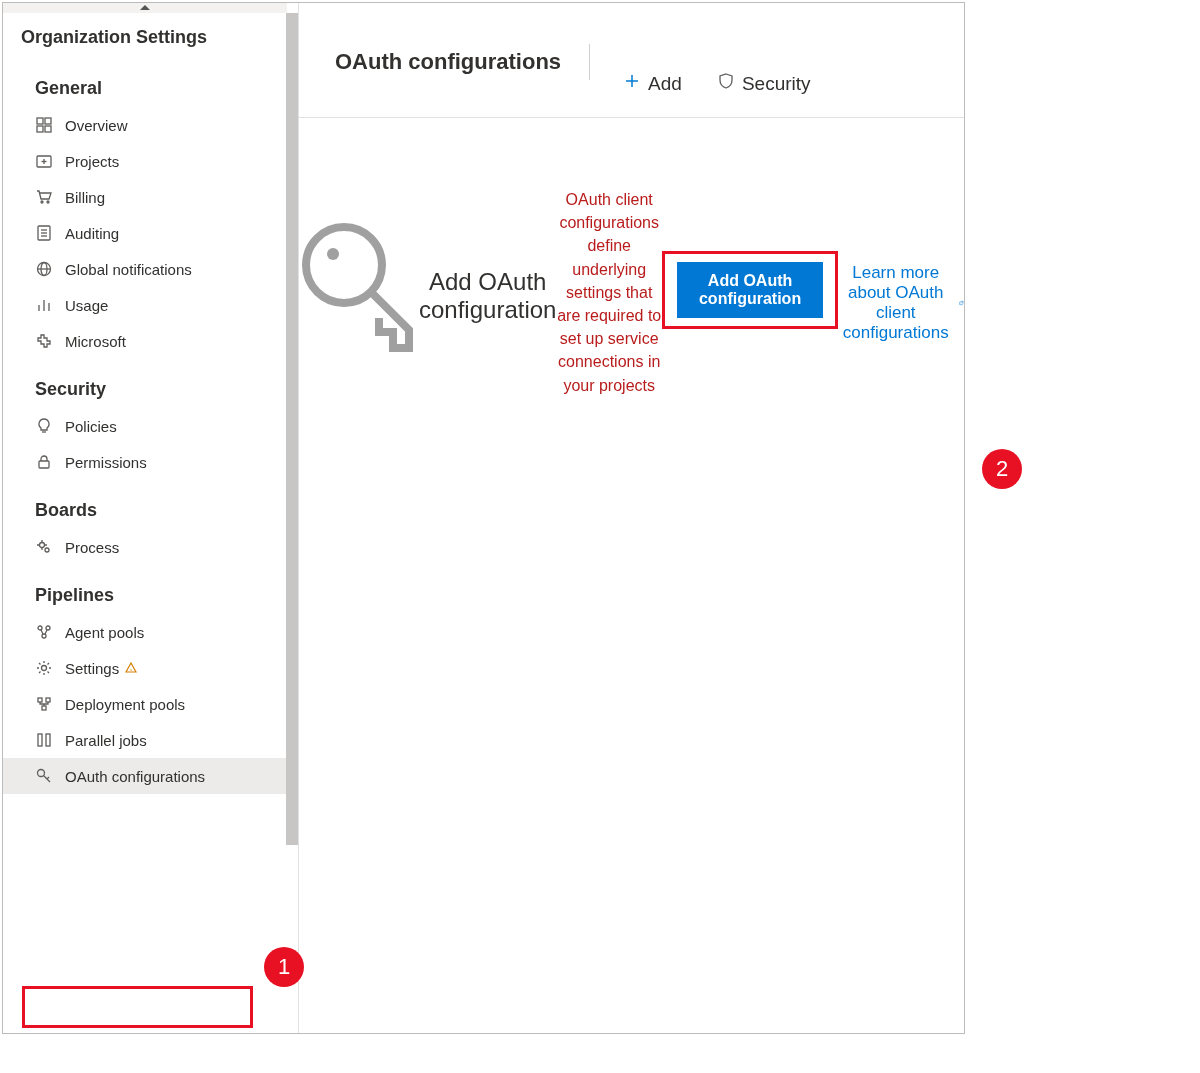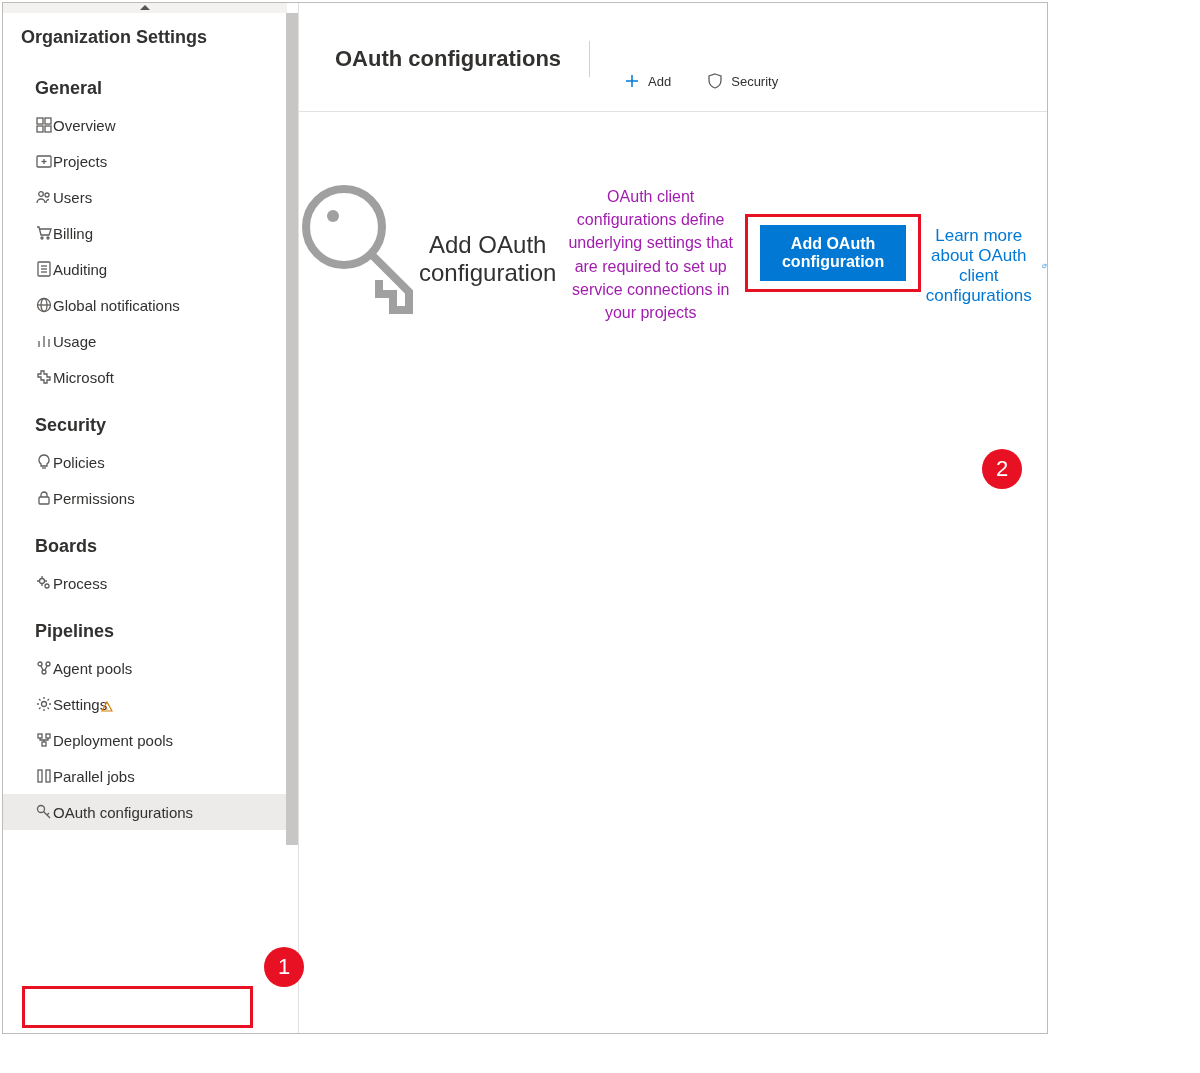"Organization Settings" .app { width: 1046px -> 963px }
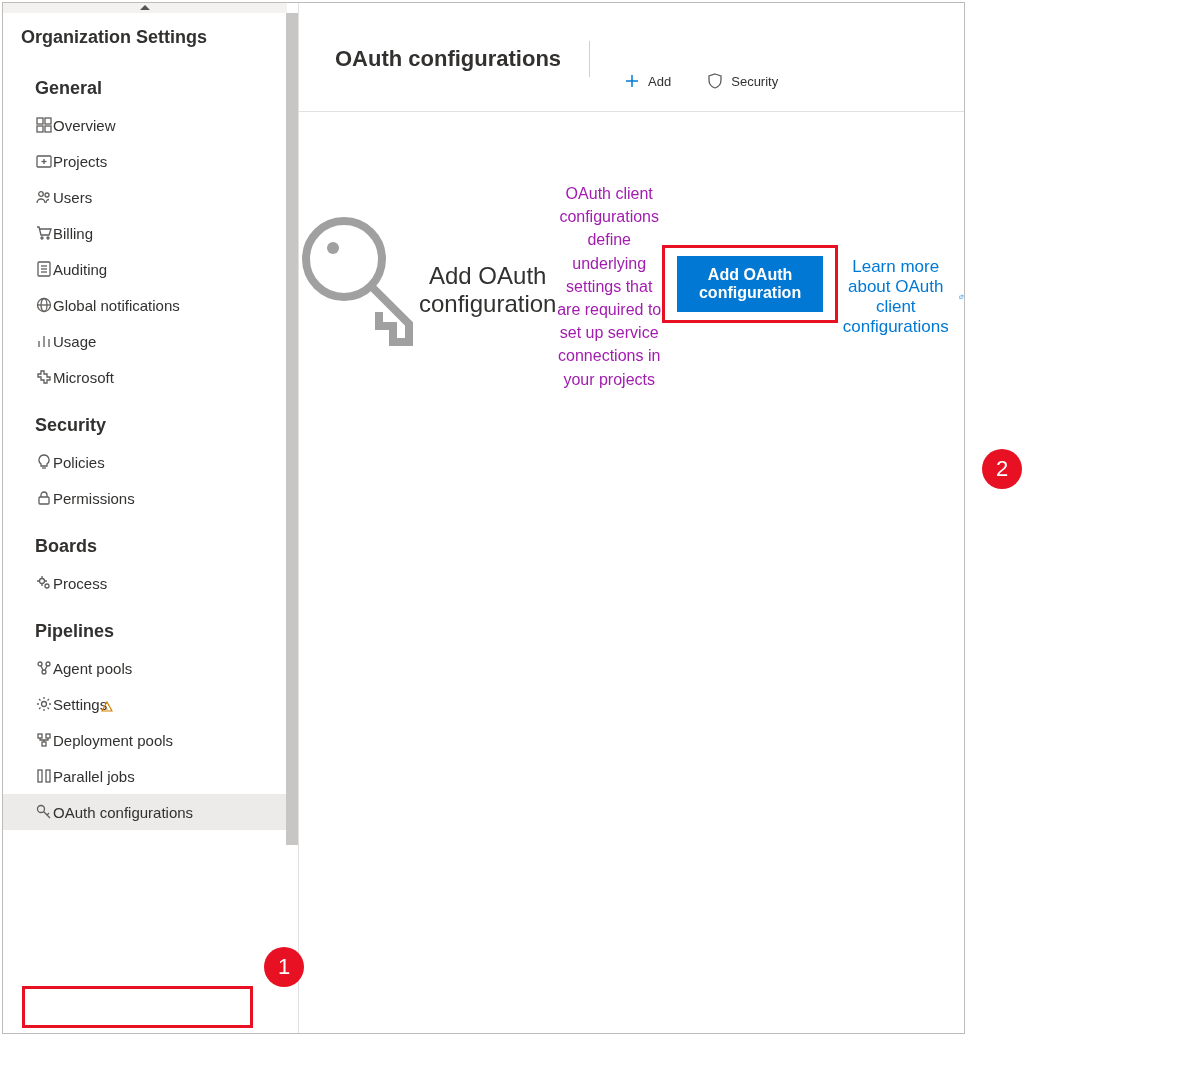"Add" .top-cmd { align-items: flex-end -> flex-start; font-size: 13px -> 19px }
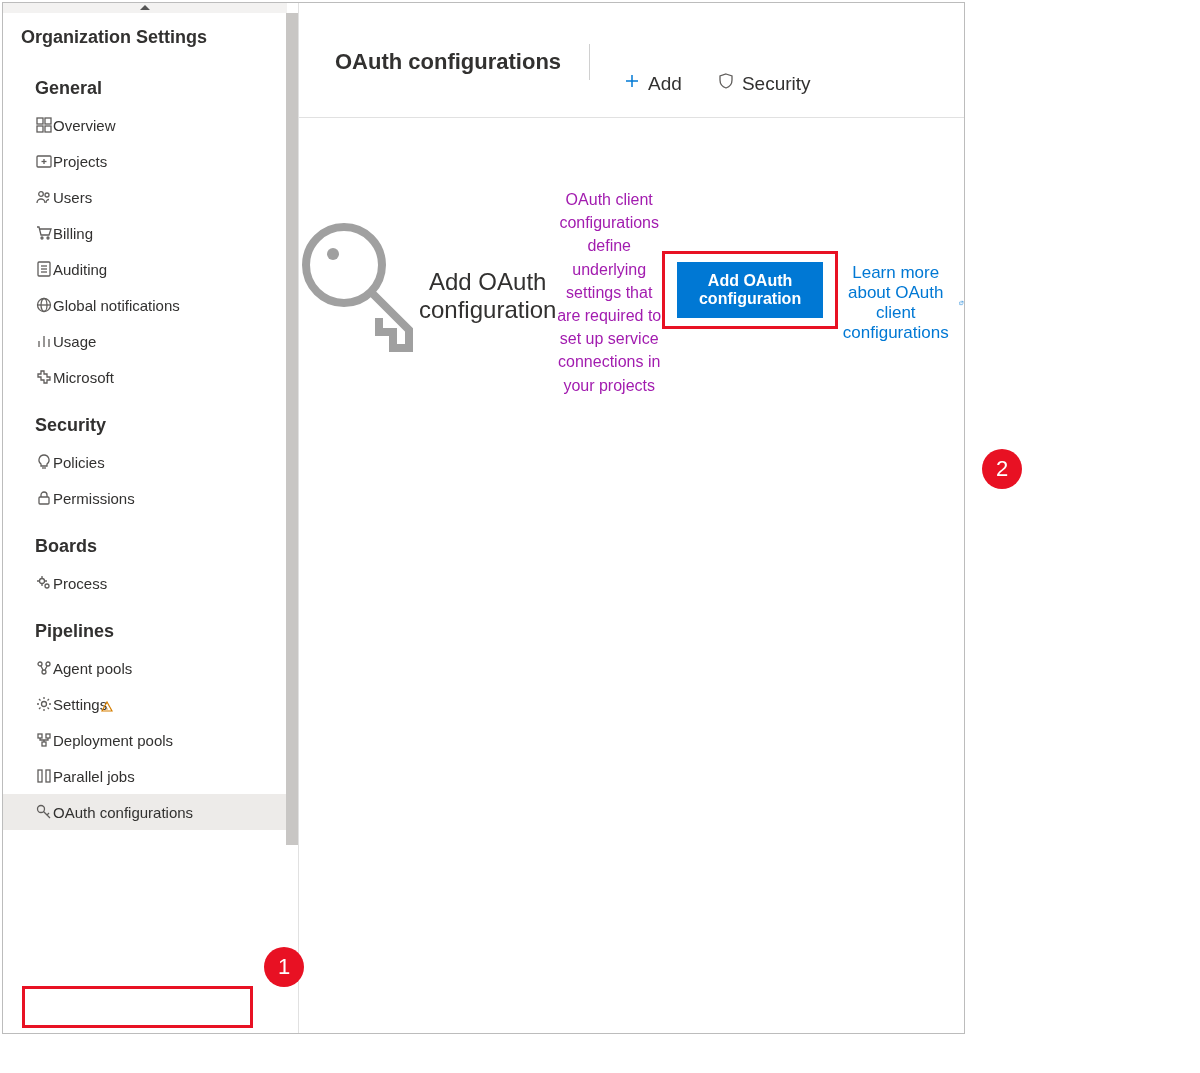"Overview" .nav-item { align-items: flex-end -> center; gap: none -> 12px }
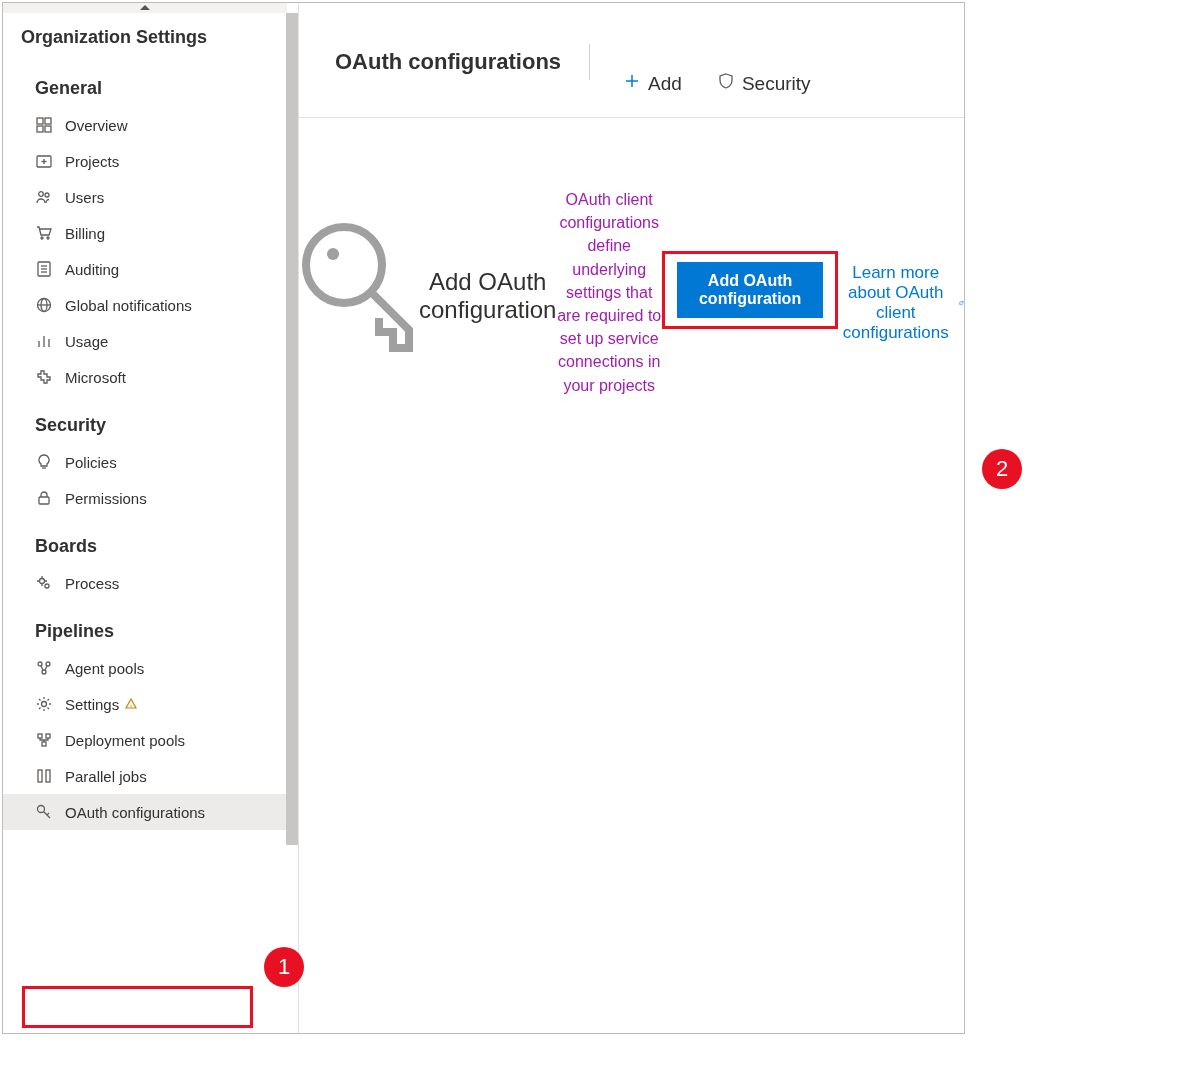"Users" div.nav-item { html: <div> <span> <svg> <circle></circle> <circle></circle> <path></path> <path></path> </svg> </span> <span>Users</span> </div> -> none }
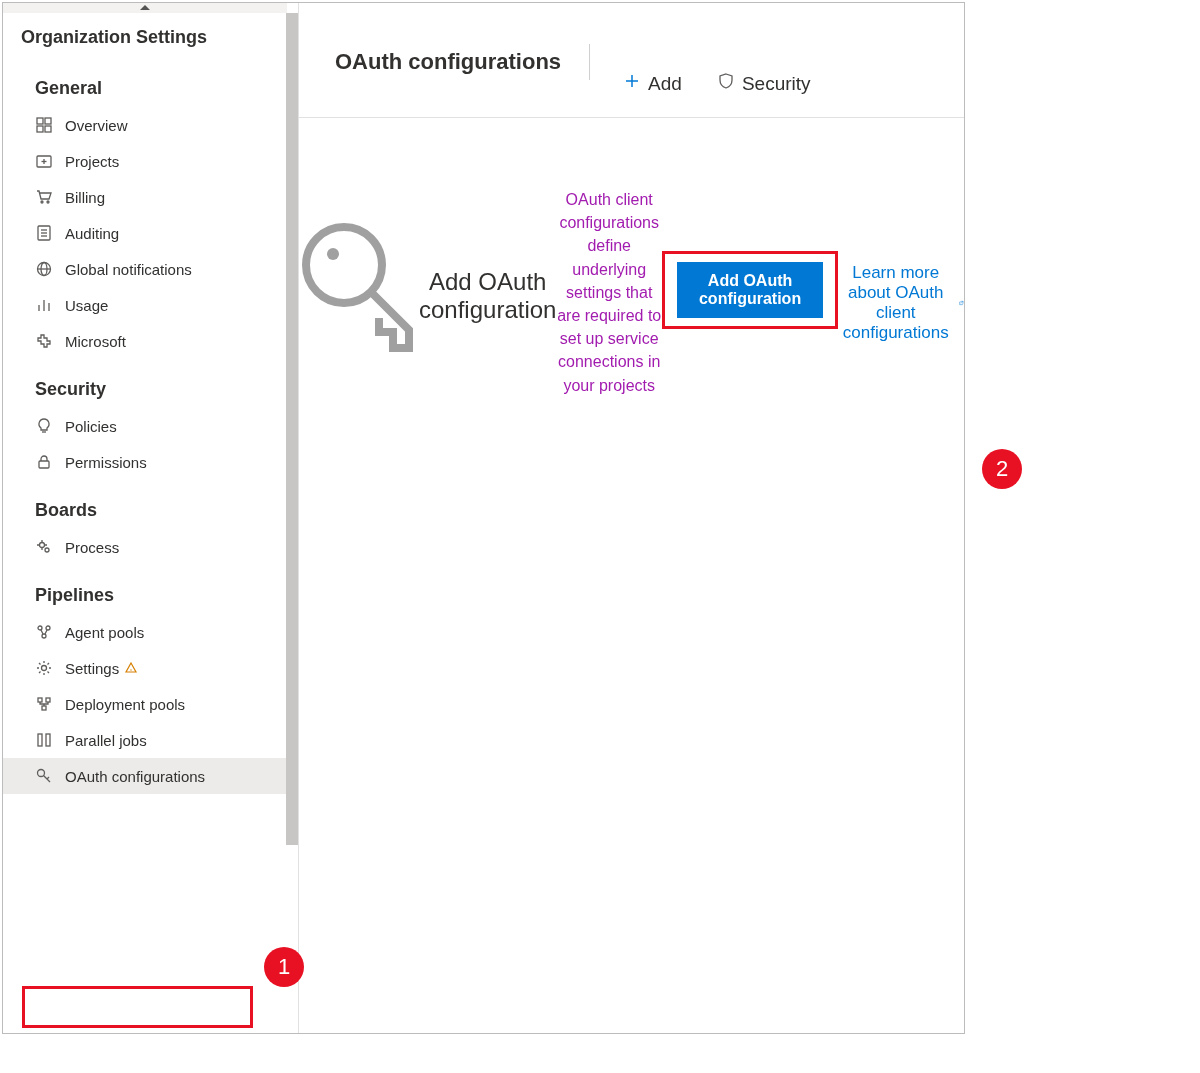"OAuth client configurations define" .empty-desc { color: #a21caf -> #b91c1c }
